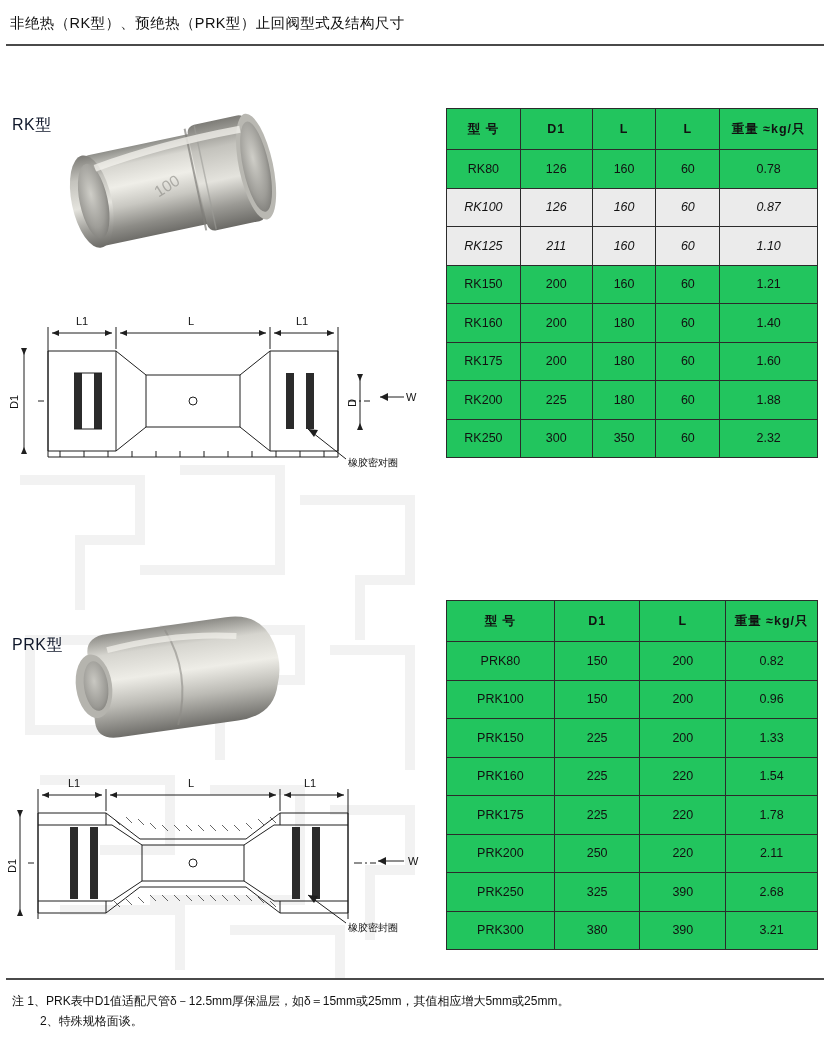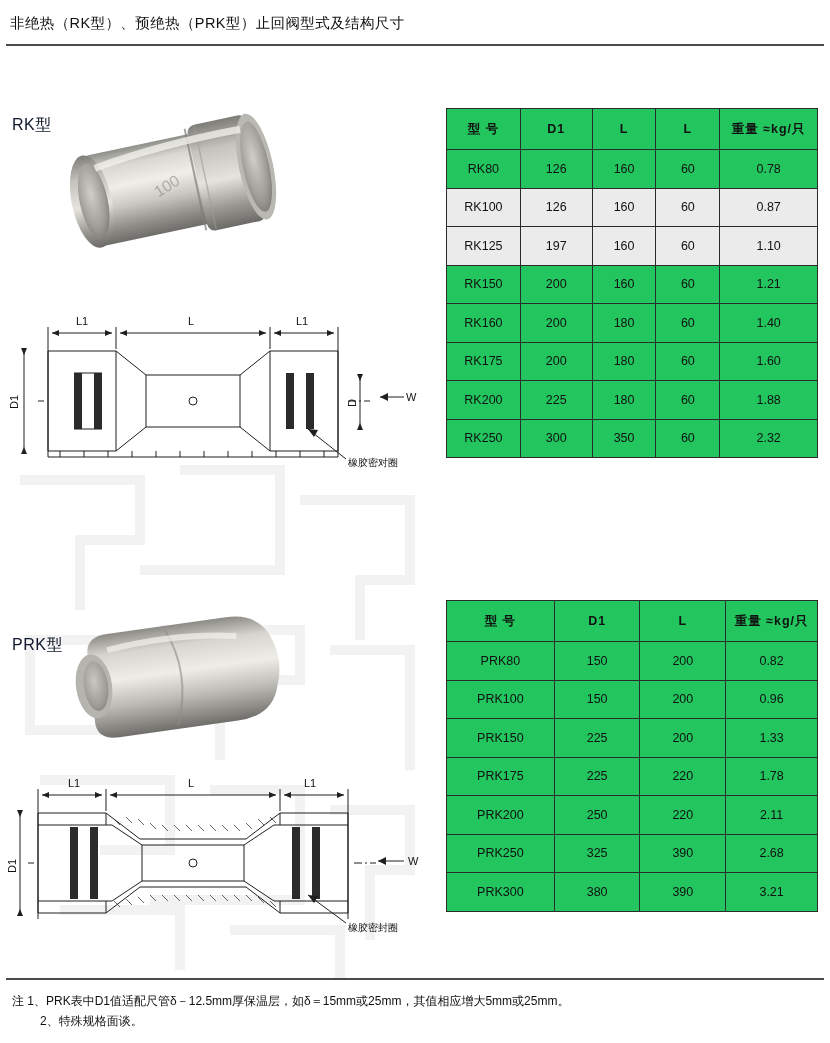"RK100" tr.shaded td { font-style: none -> italic }
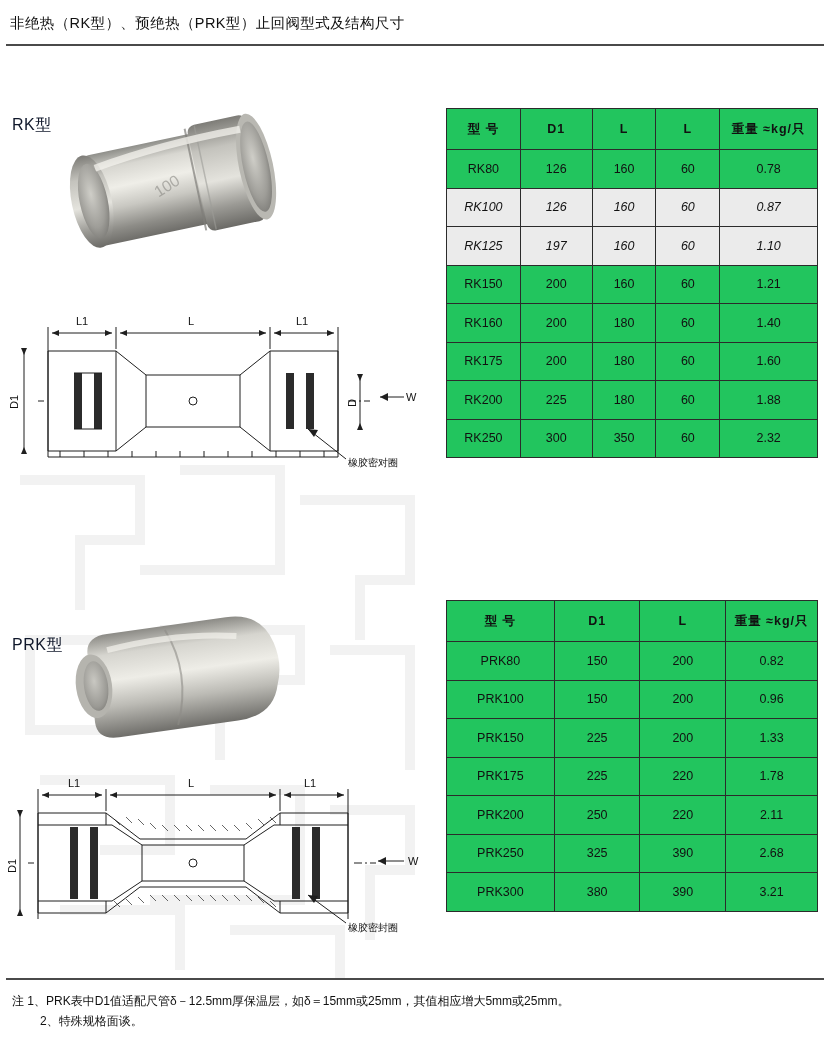"197" td { text: 197 -> 211 }
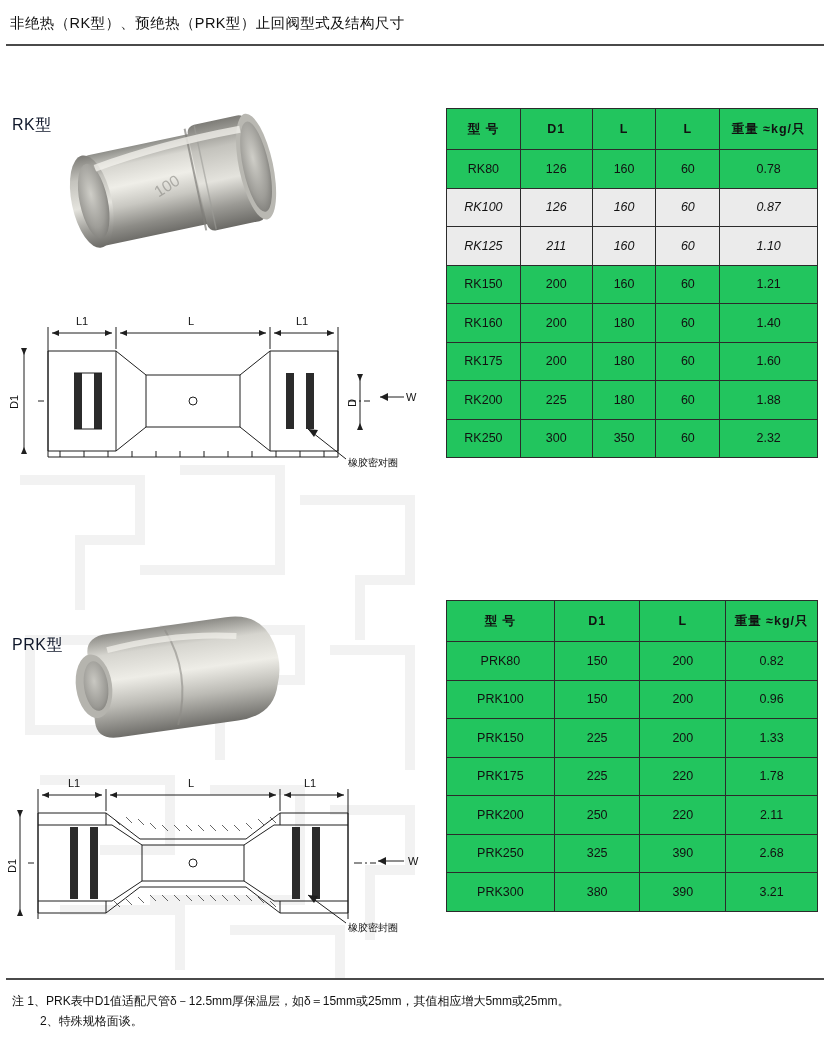"PRK160" tr { html: none -> <tr> <td>PRK160</td> <td>225</td> <td>220</td> <td>1.54</td> </tr> }
